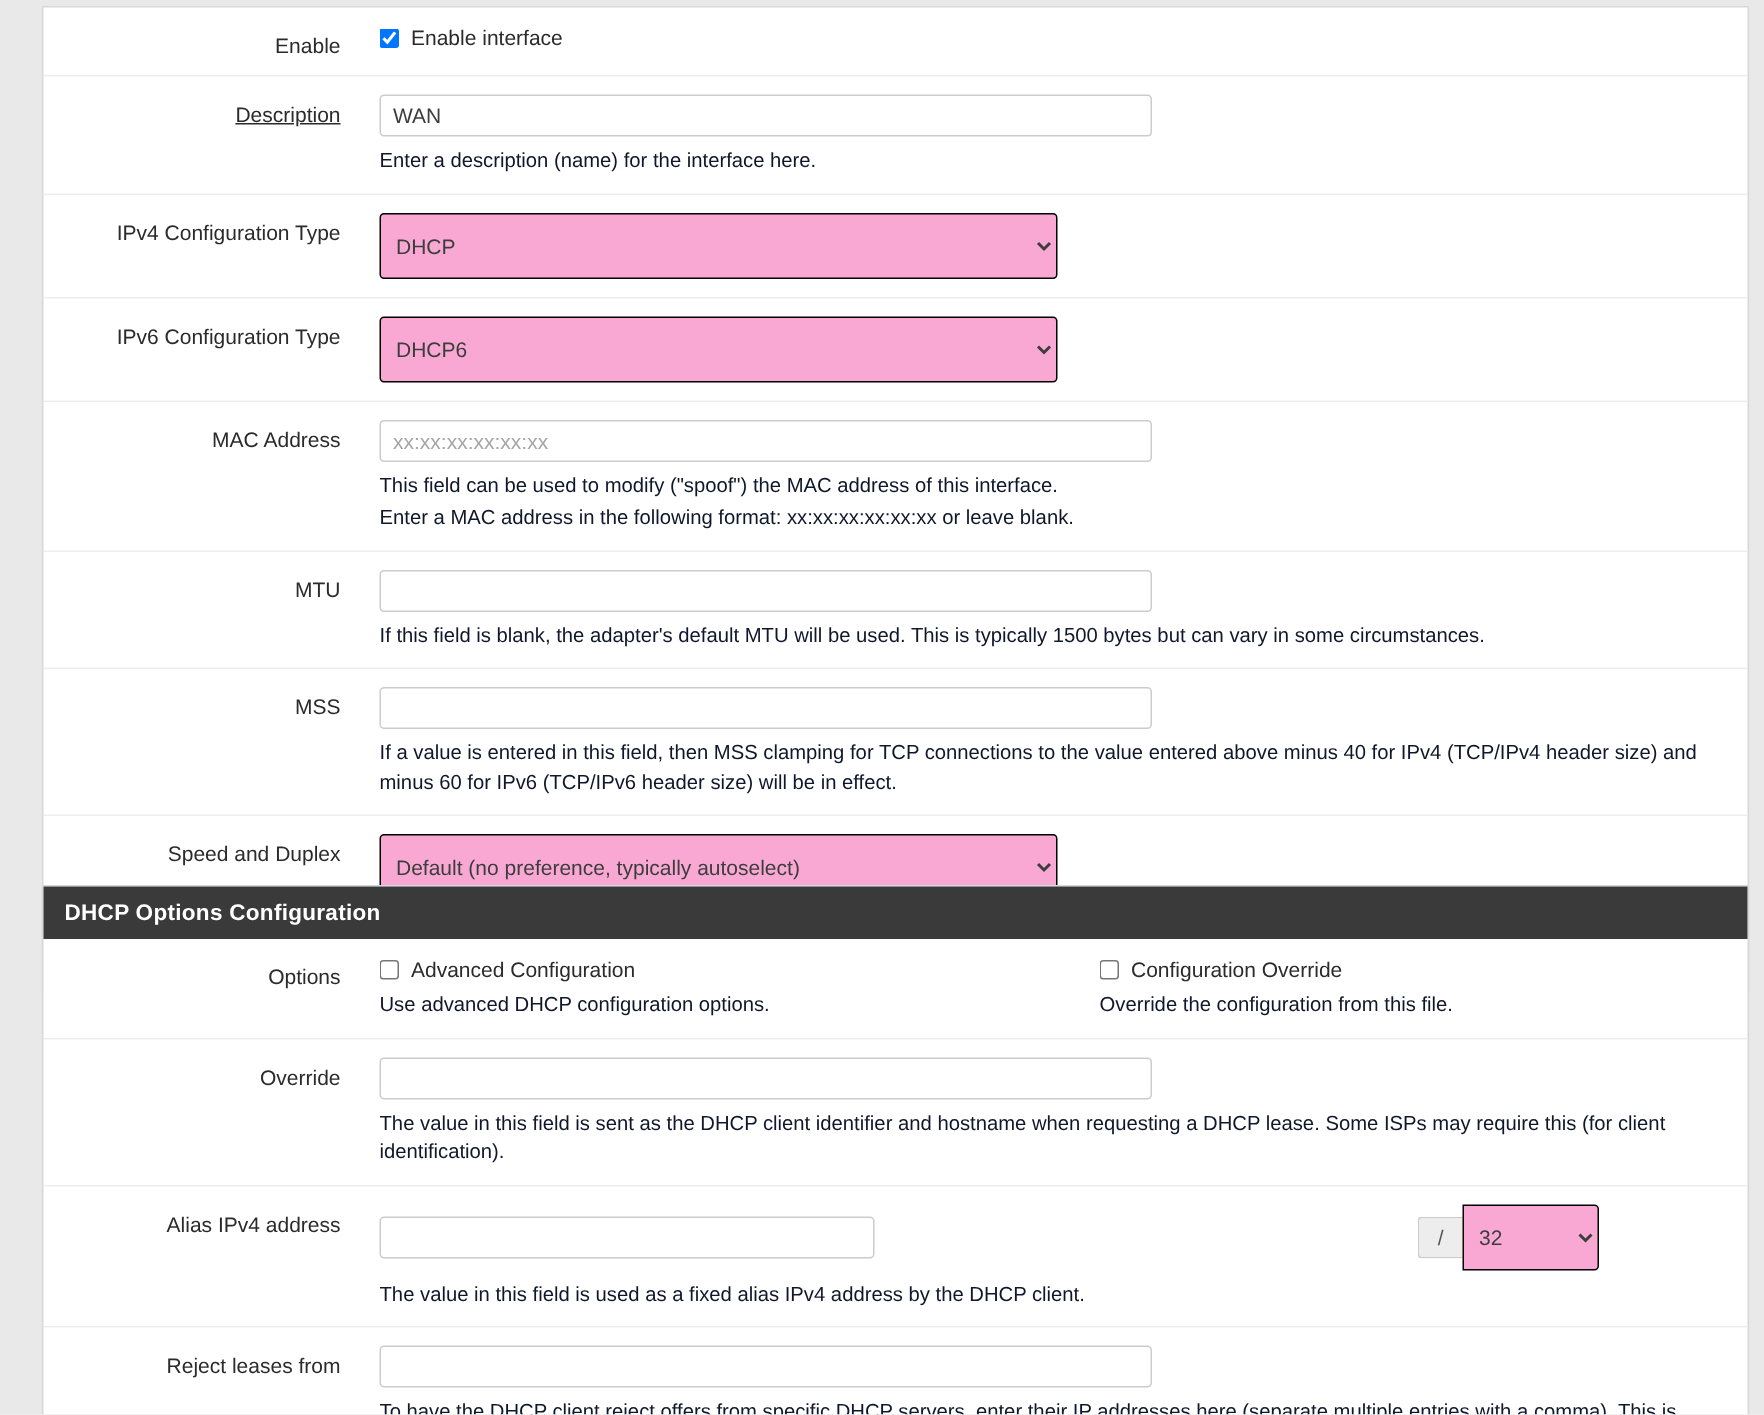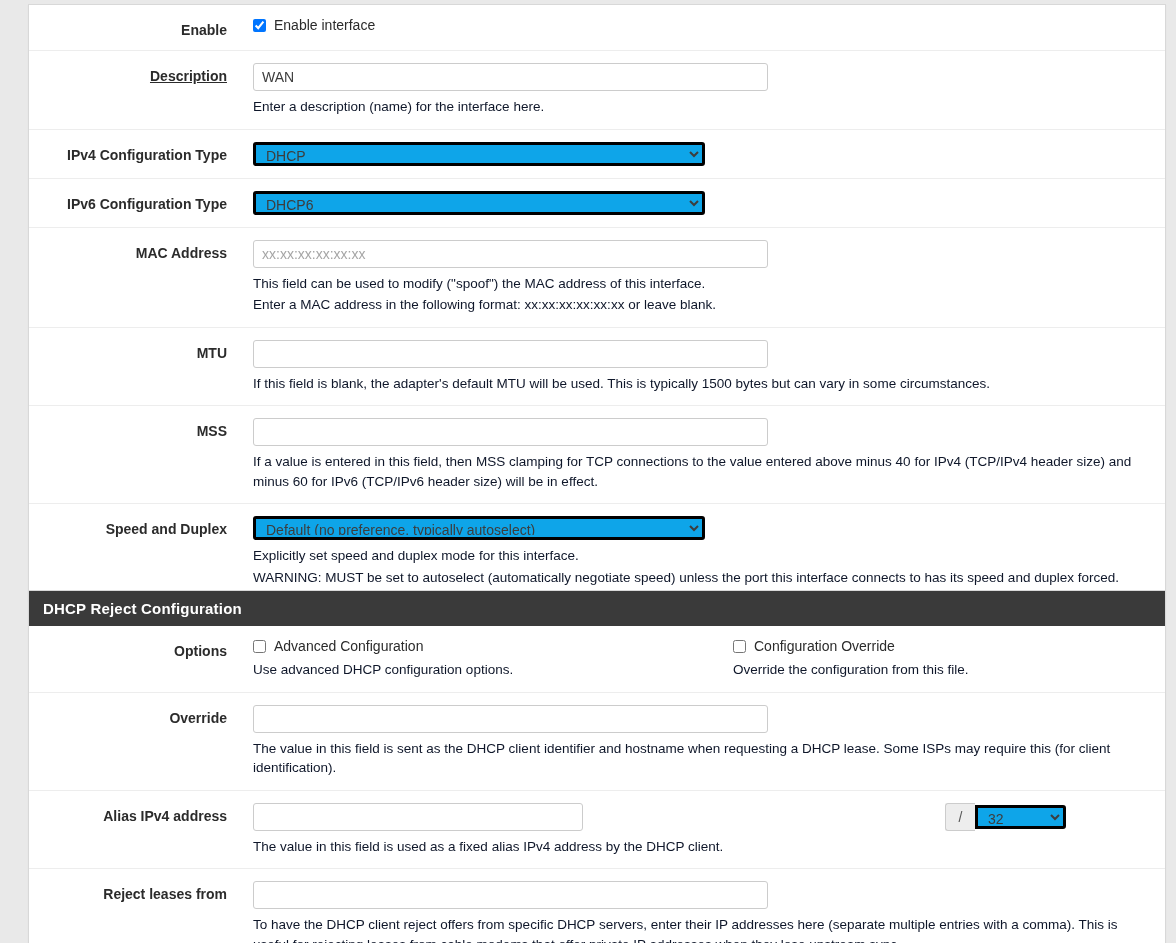"Enable" .label { font-weight: bold -> normal }
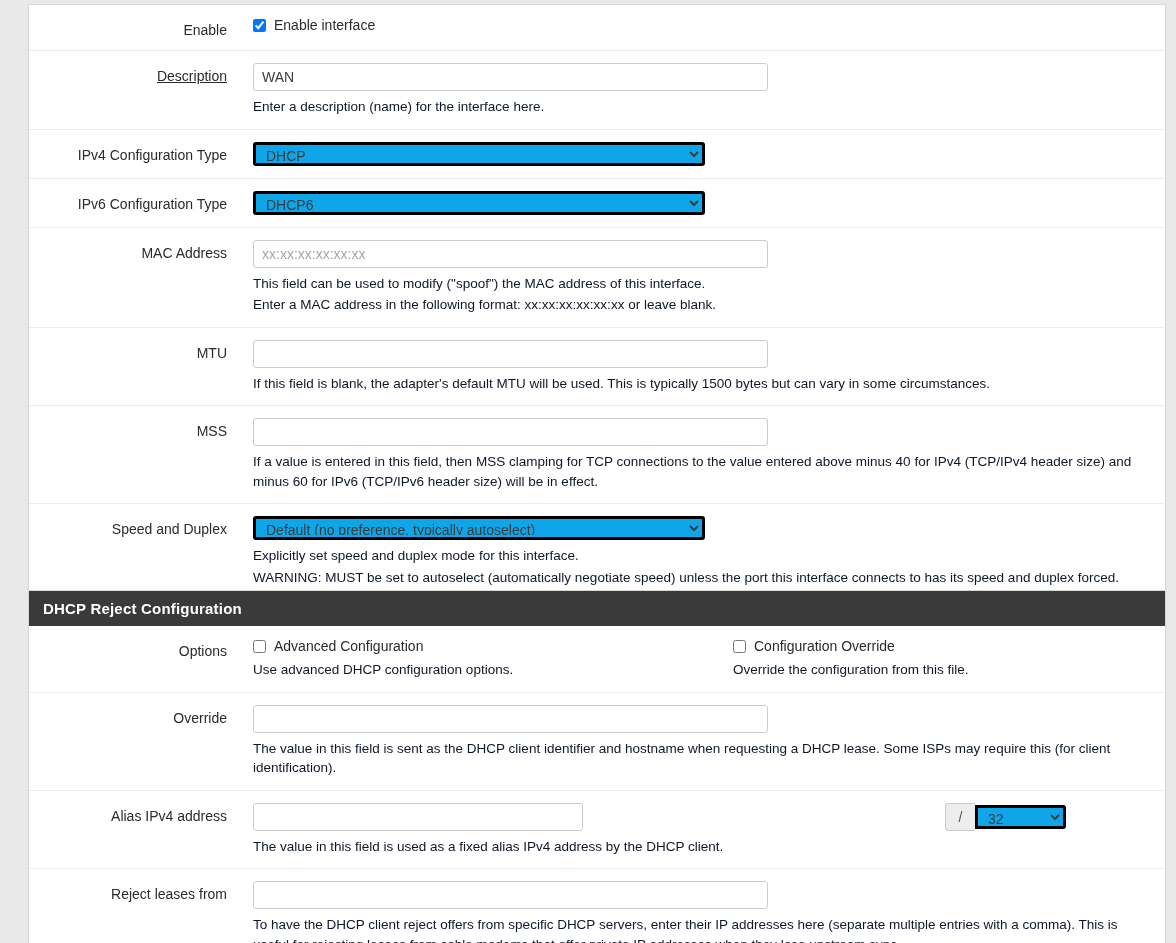"DHCP" select { background: #0ea5e9 -> #f9a8d4; border: 3px solid #000000 -> 1px solid #000000; height: 24px -> 44px }
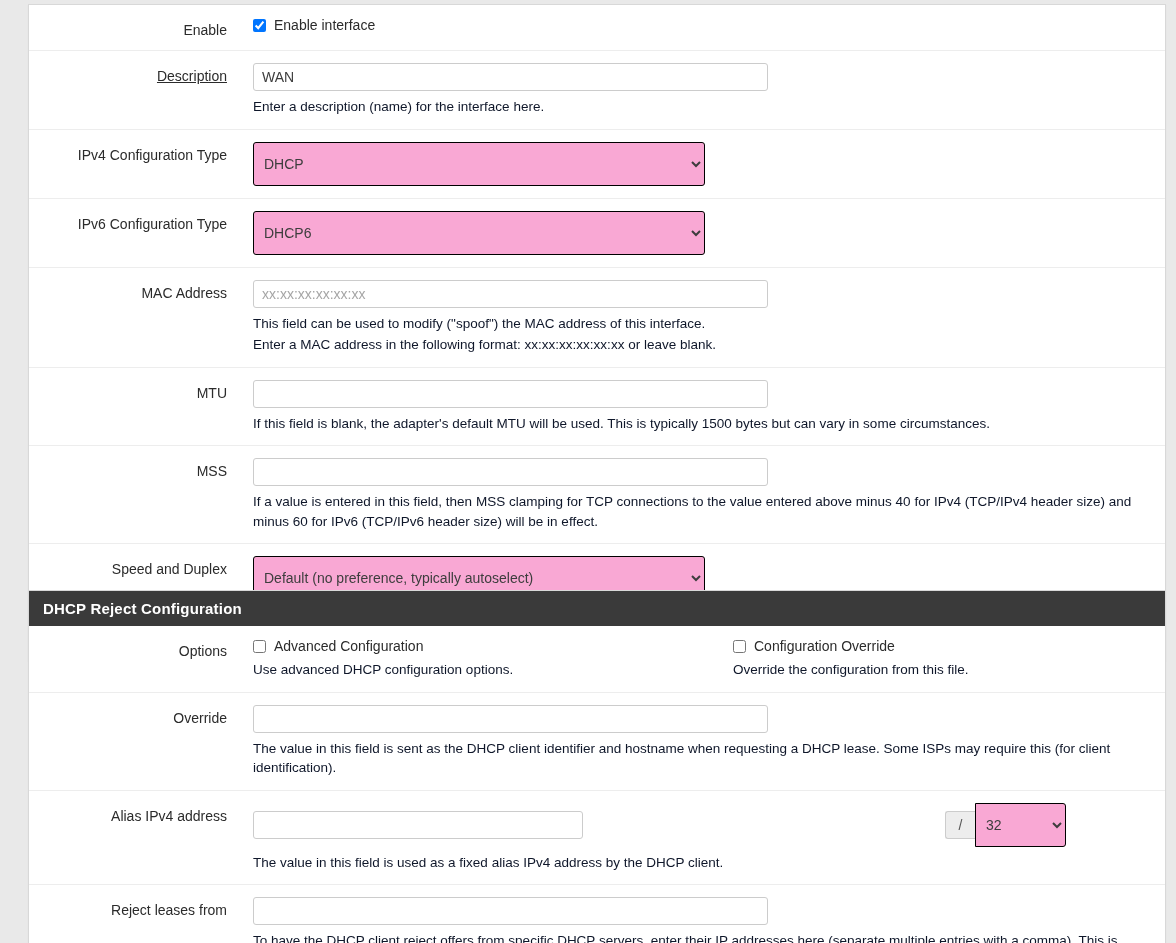"DHCP Reject Configuration" div.panel-heading { text: Reject -> Options }
